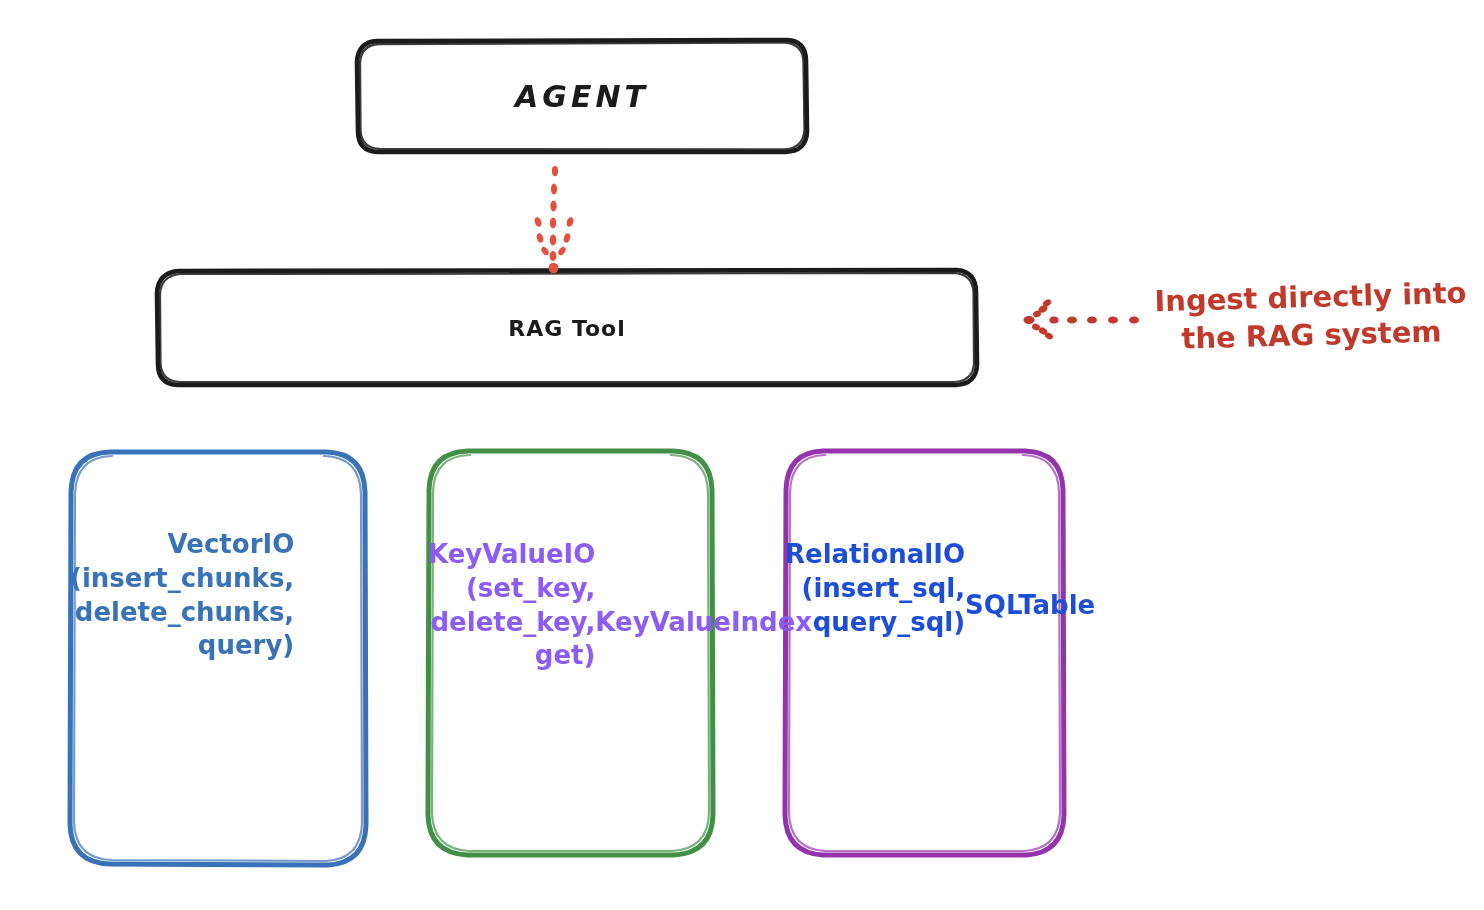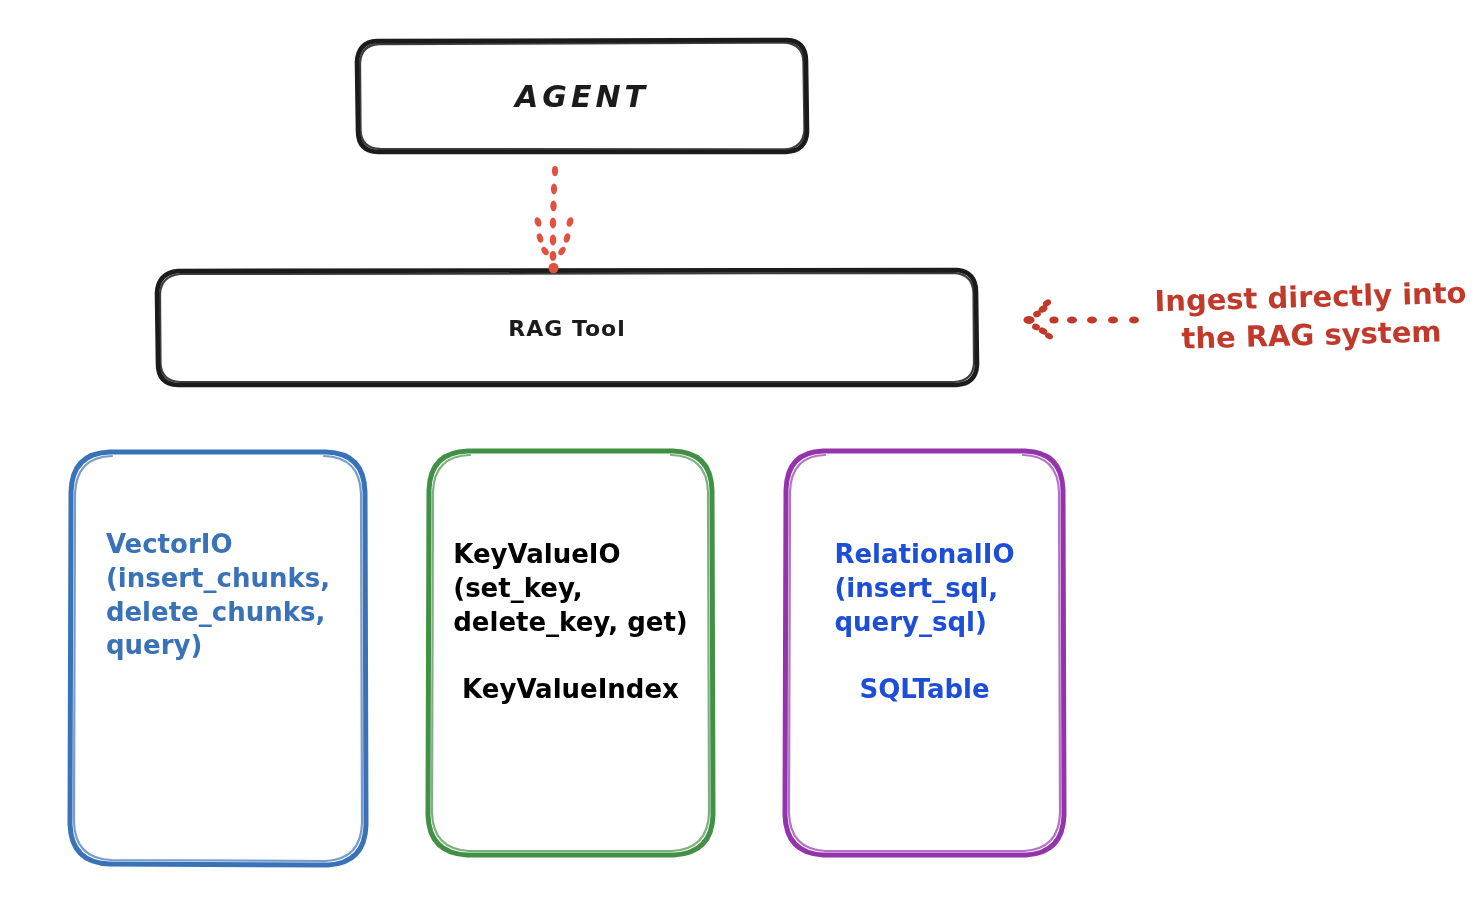"AGENT" .node { text-align: left -> right }
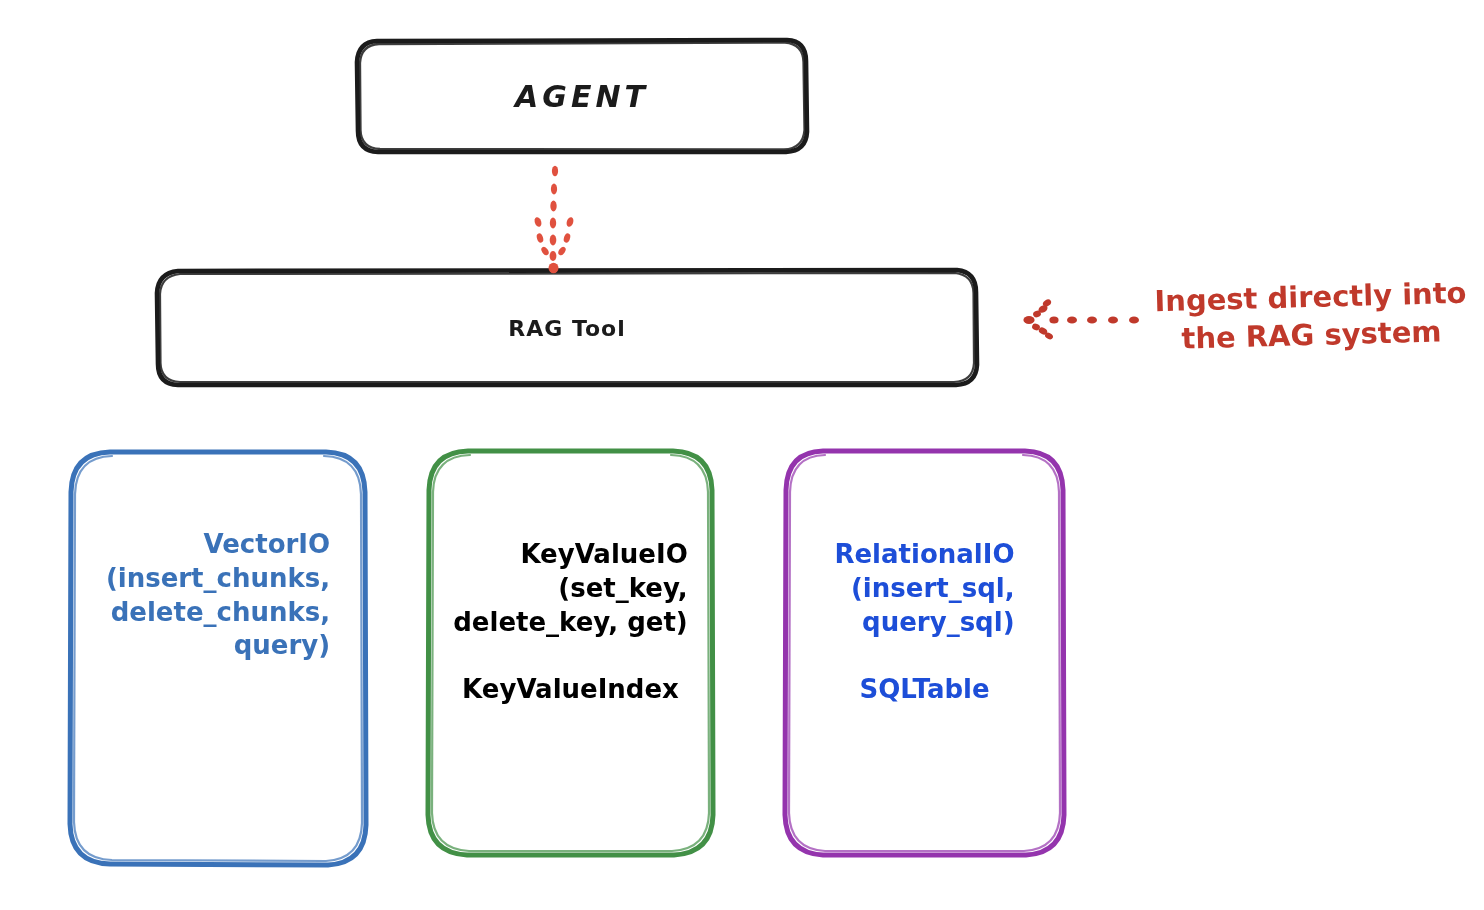"VectorIO" .leaf-inner { flex-direction: column -> row }
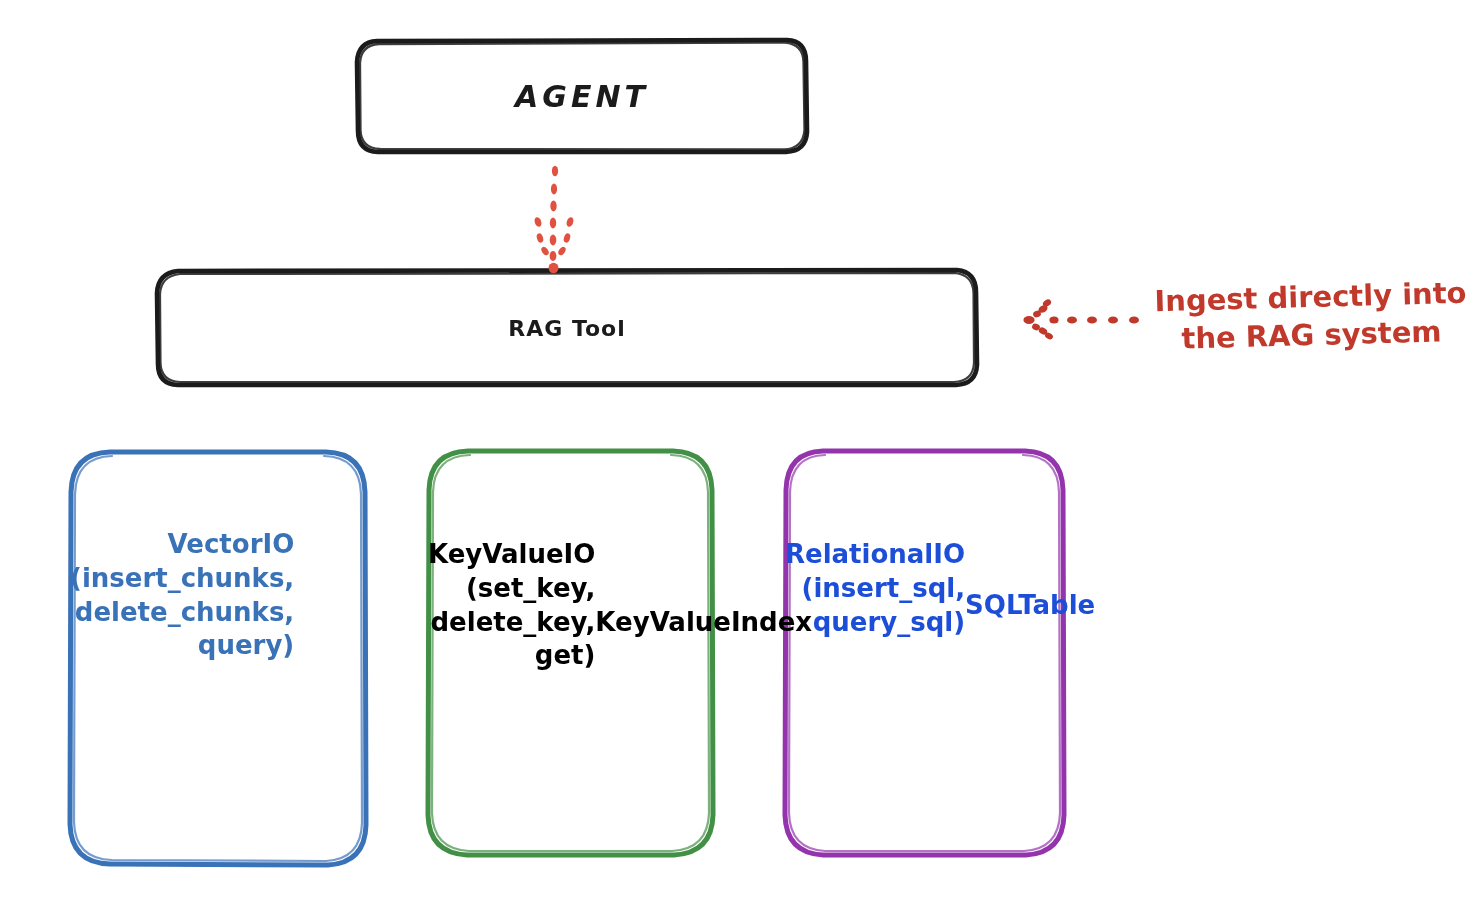"KeyValueIO" #keyvalue-box .leaf-text { color: #000000 -> #8b5cf6 }
